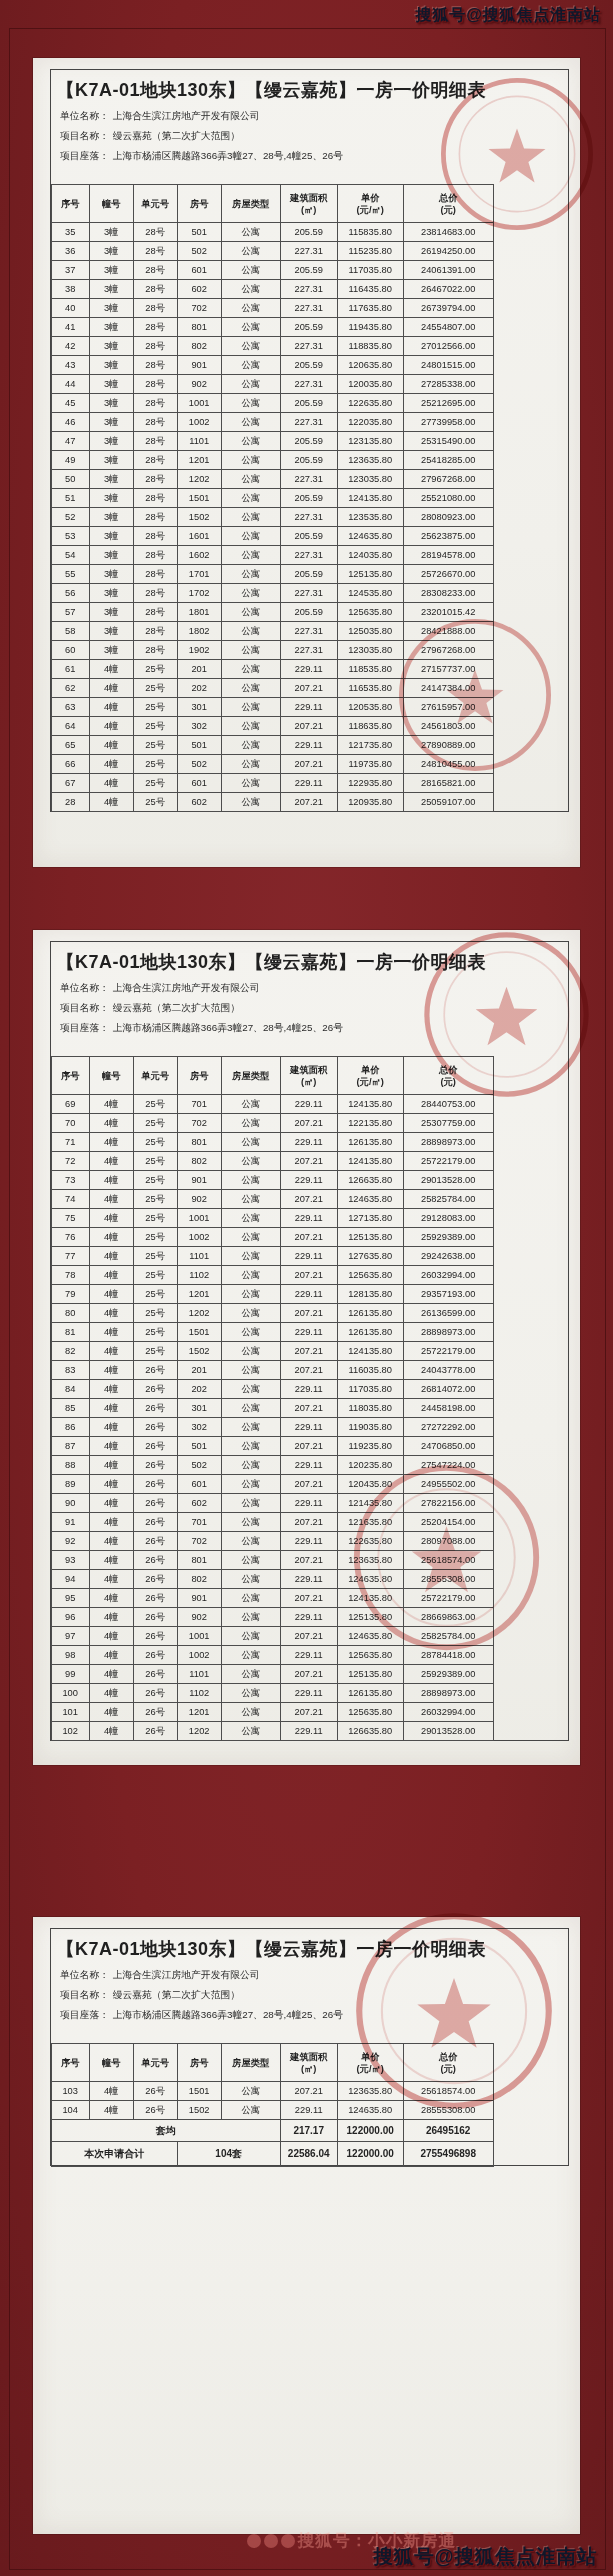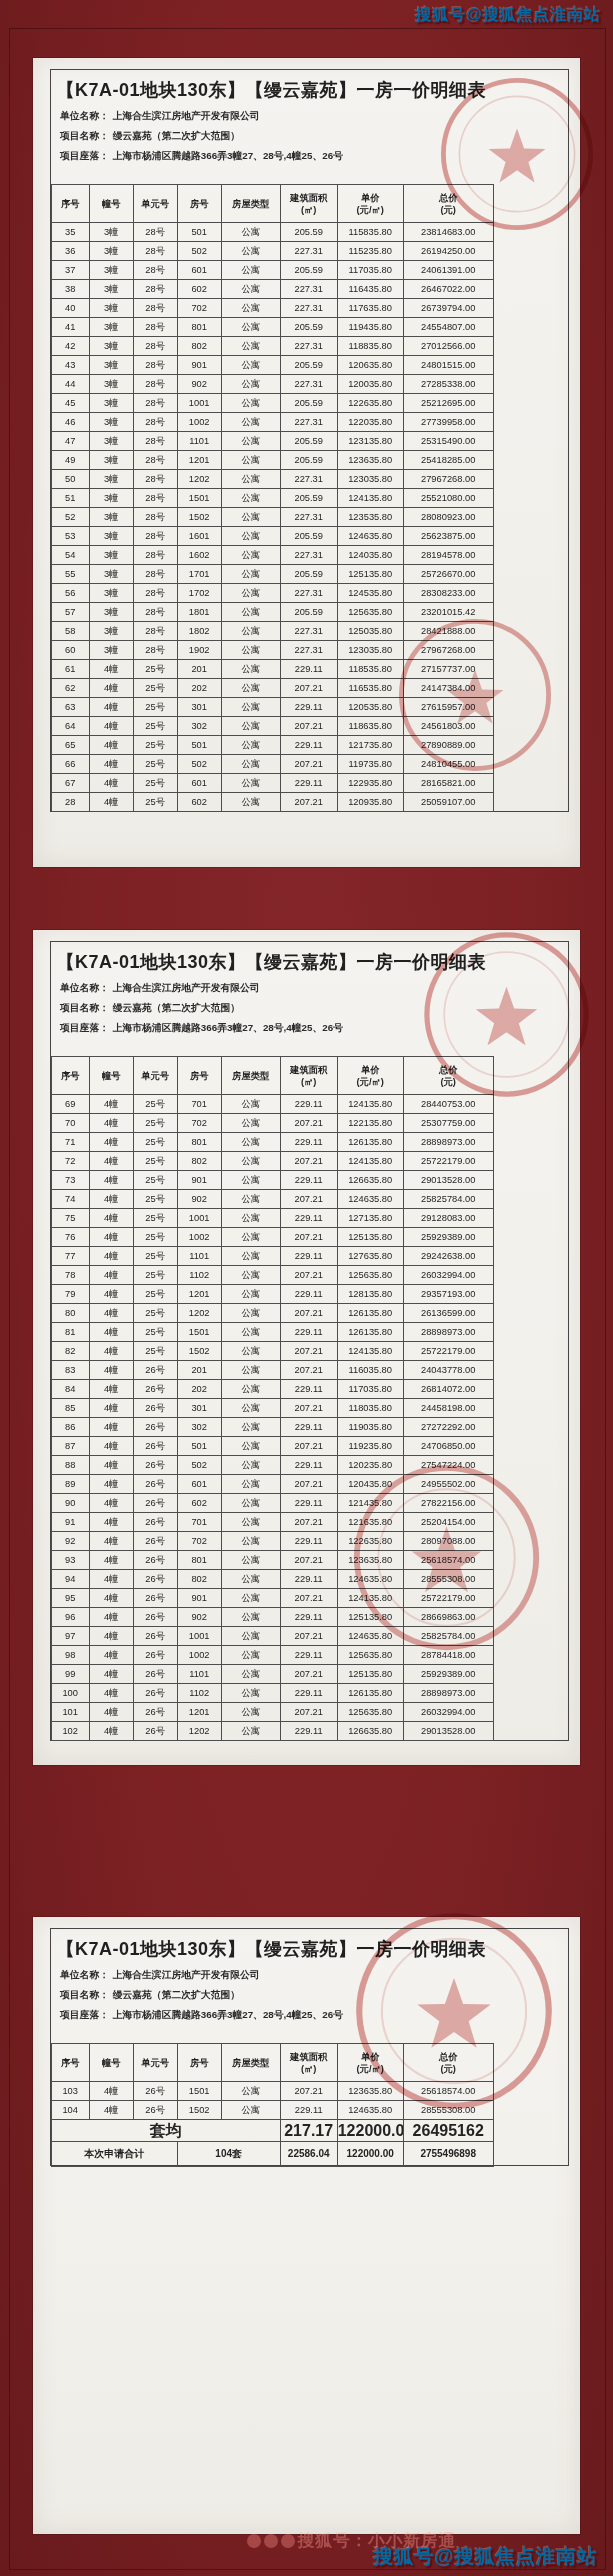"搜狐号@搜狐焦点淮南站" .wm { color: #0369a1 -> #0f172a }
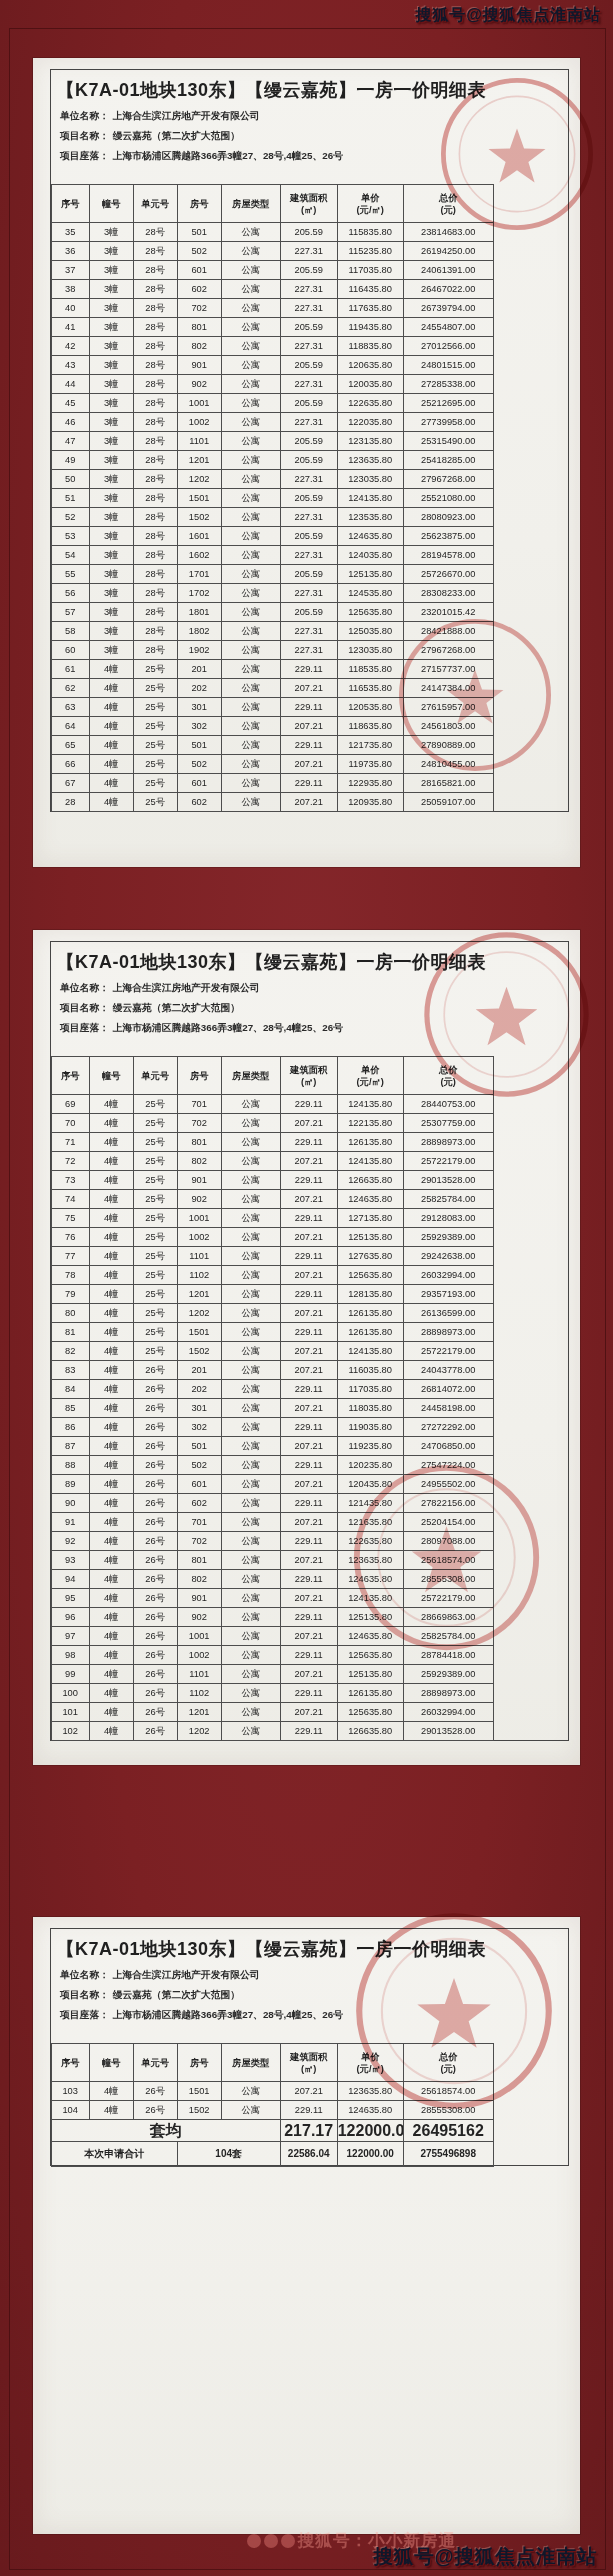"单位名称： 上海合生滨江房地产开发有限公司" .info-line { font-weight: bold -> normal }
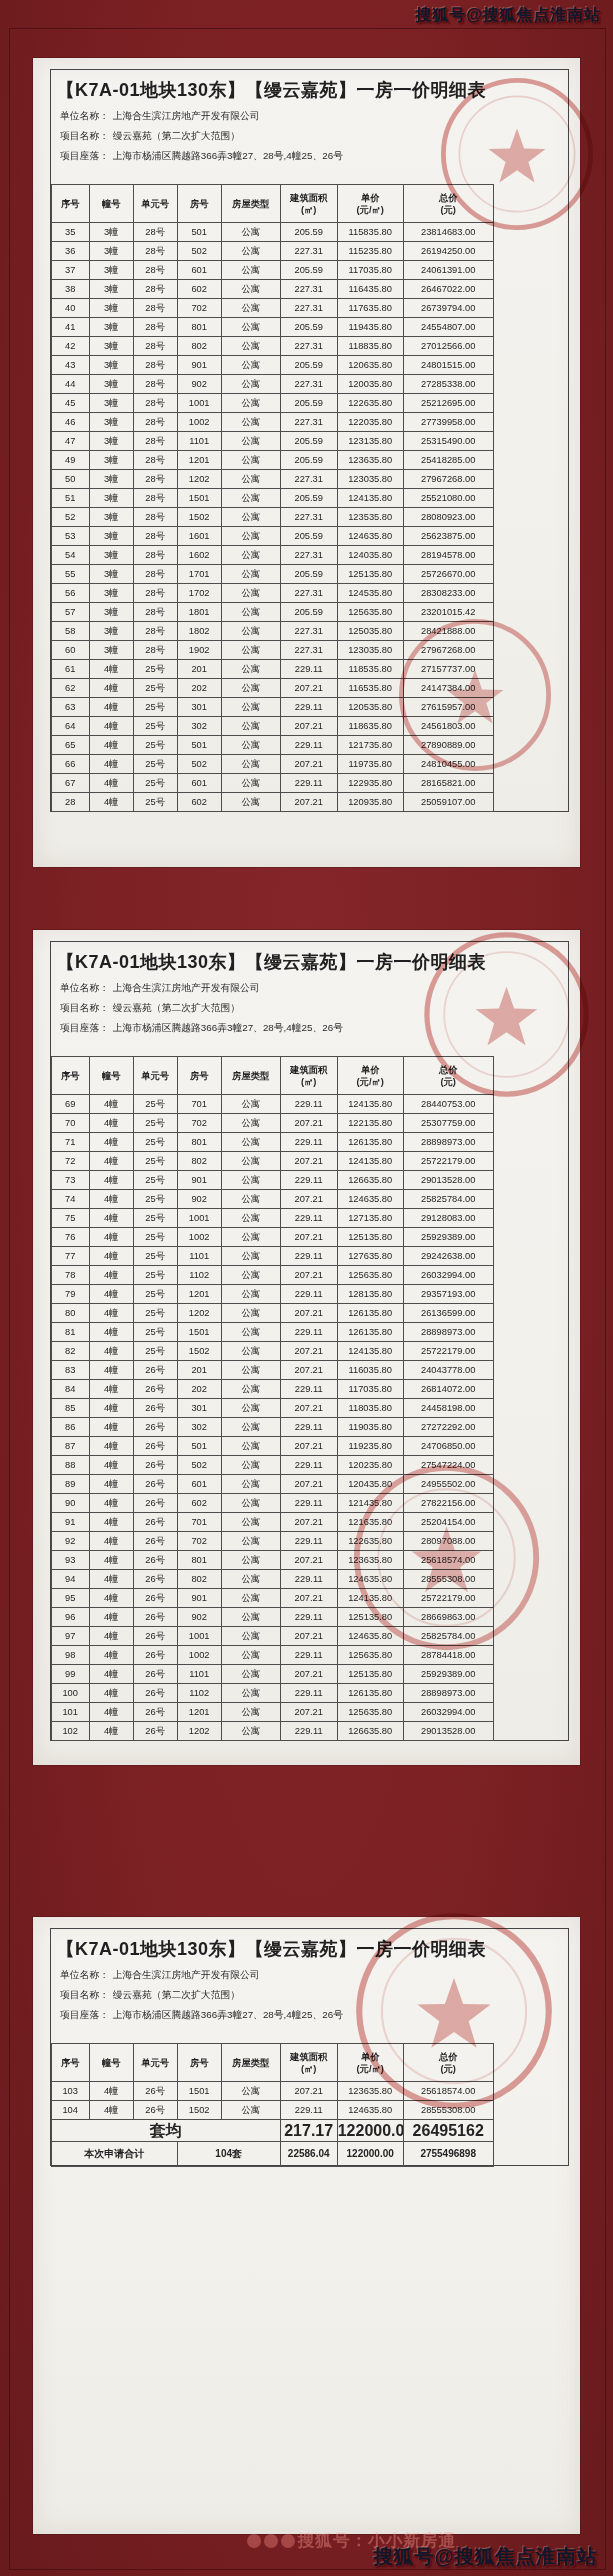"套均" tr.sum-avg td { font-size: 16px -> 10px }
